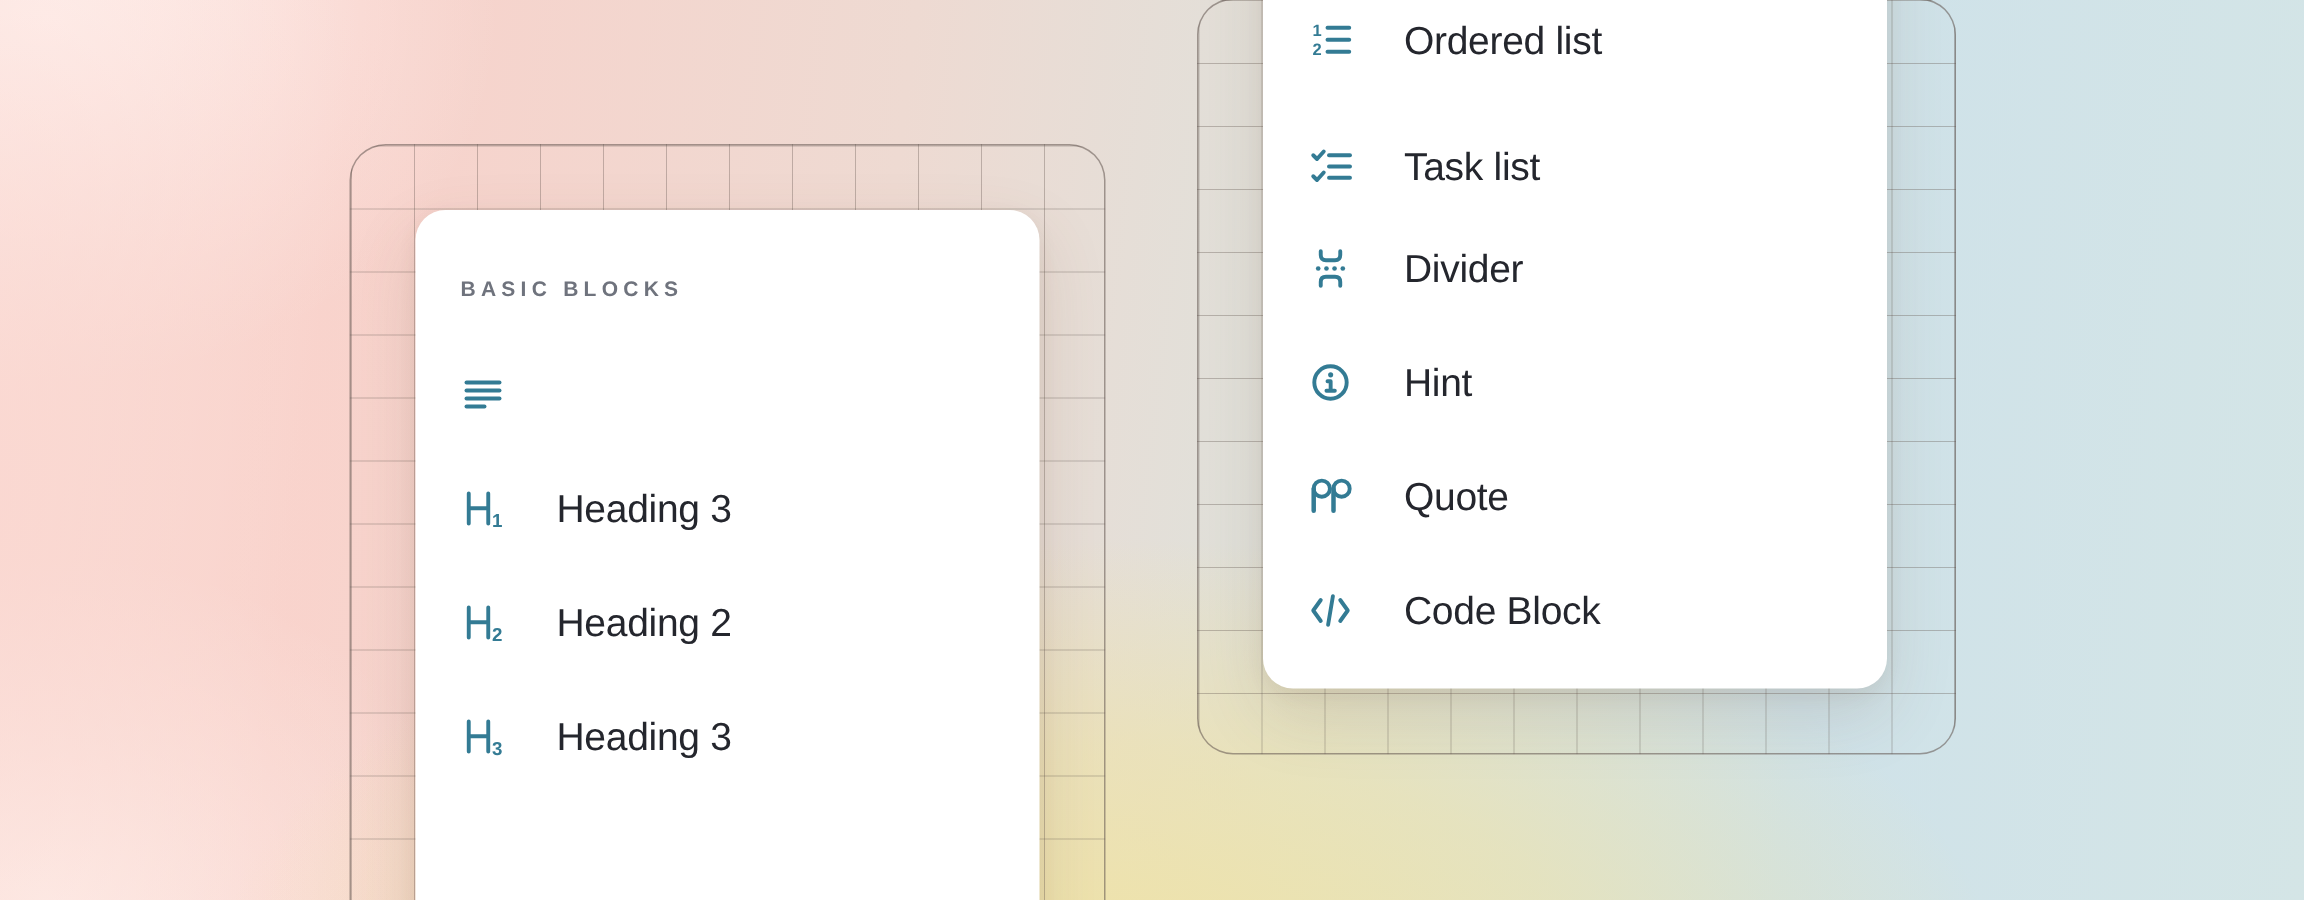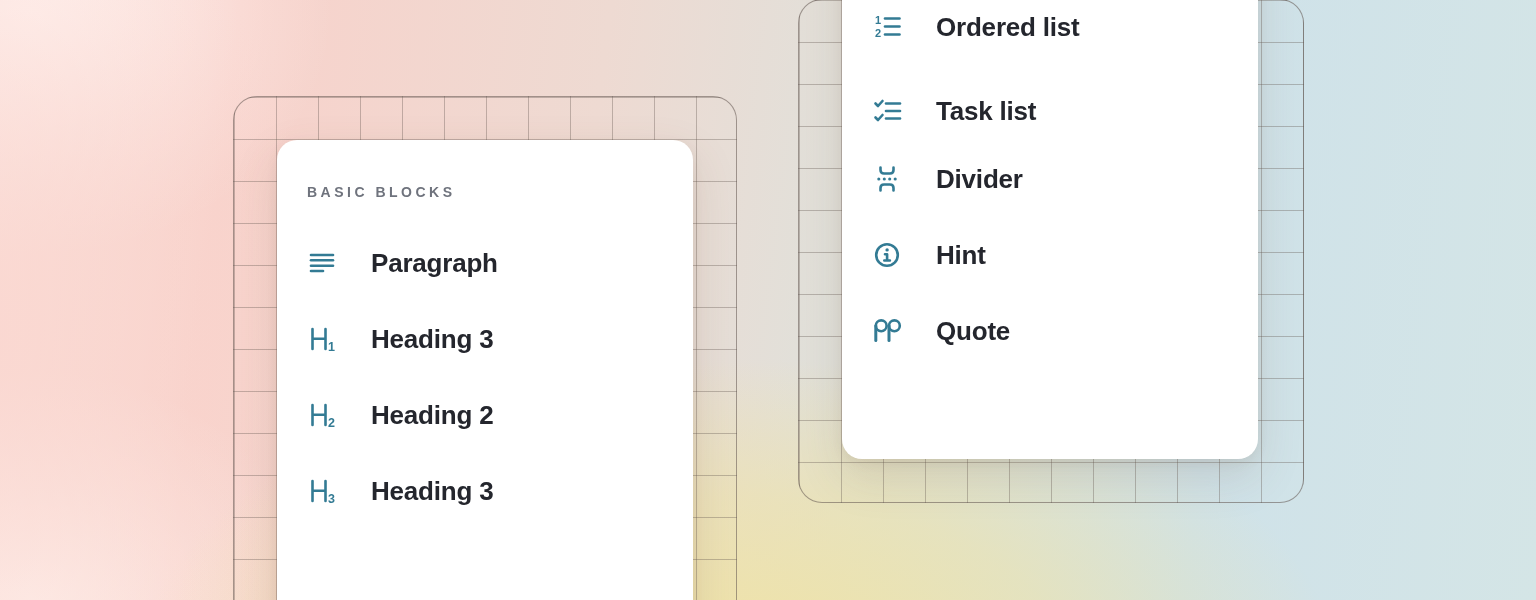"Ordered list" .menu-item .label { font-weight: bold -> normal }
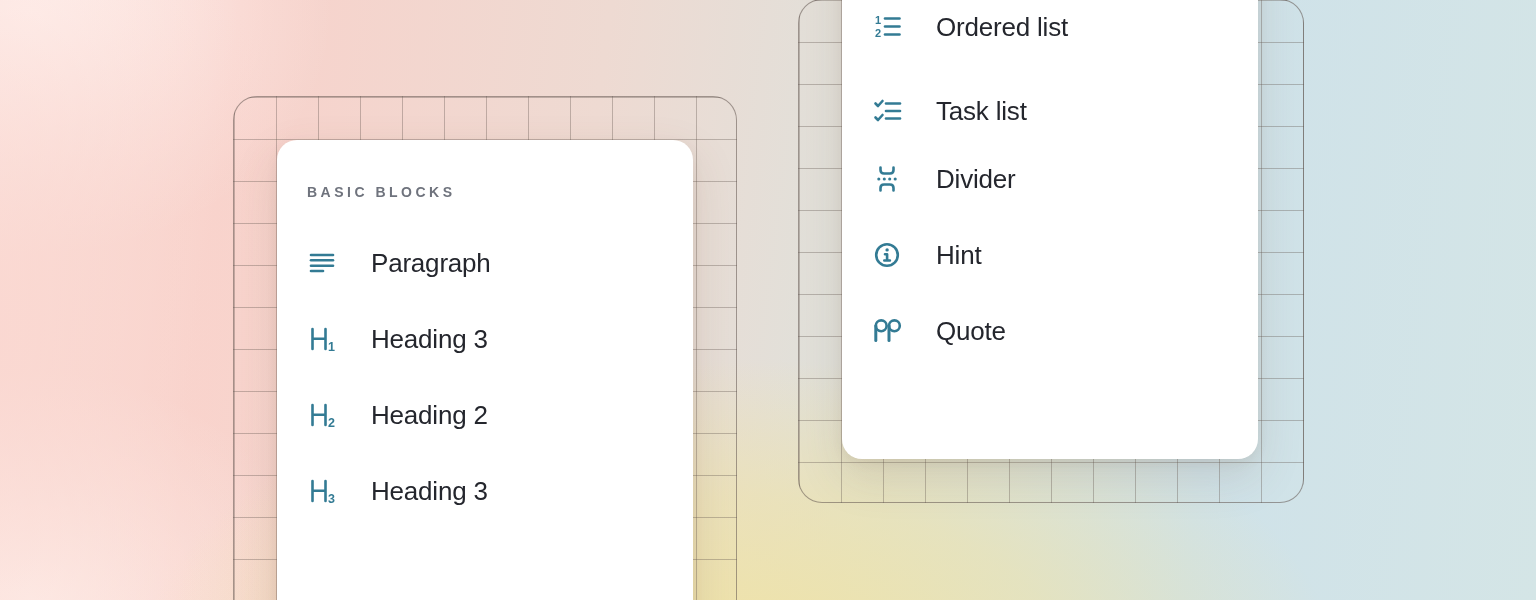"Paragraph" span.label { html: <span>Paragraph</span> -> none }
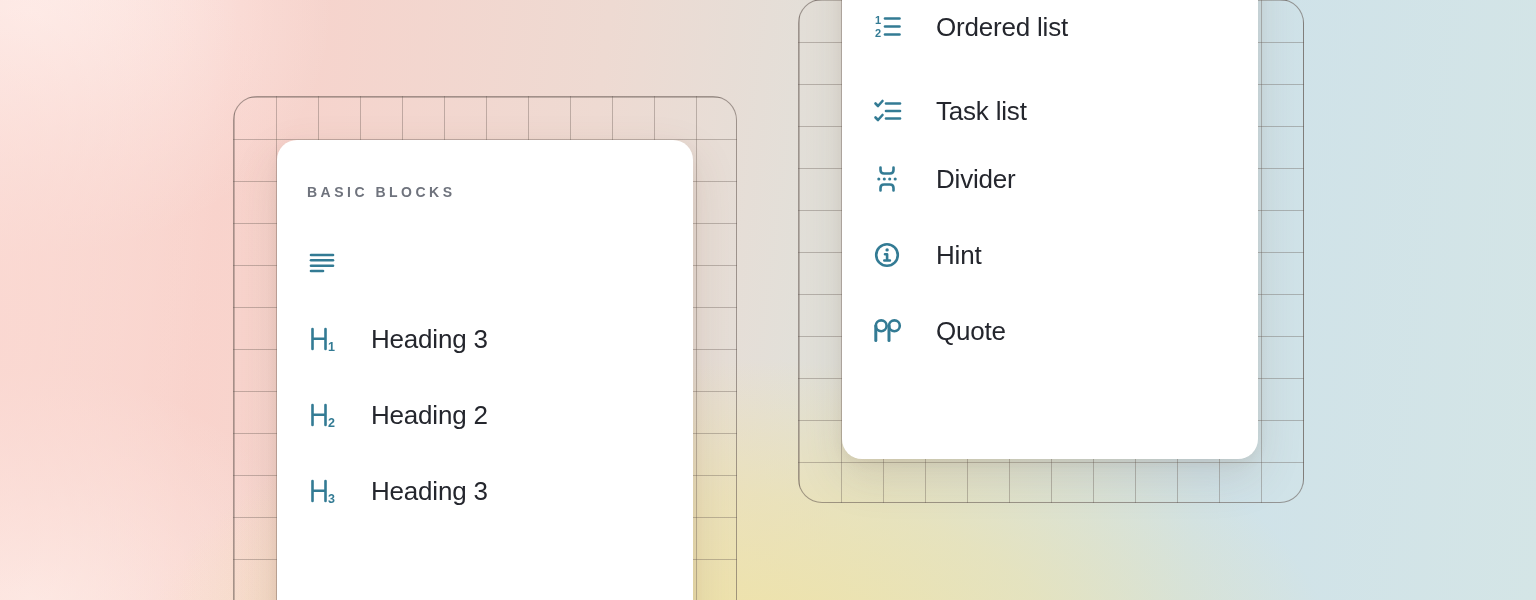"Code Block" div.menu-item { html: none -> <div> <svg> <path></path> <path></path> <path></path> </svg> <span>Code Block</span> </div> }
